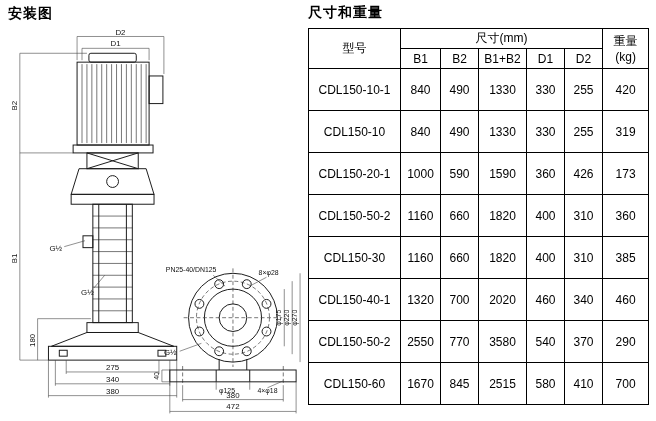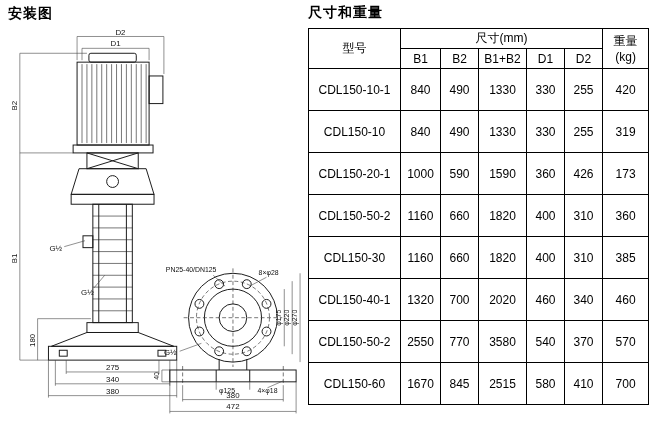"570" td { text: 570 -> 290 }
